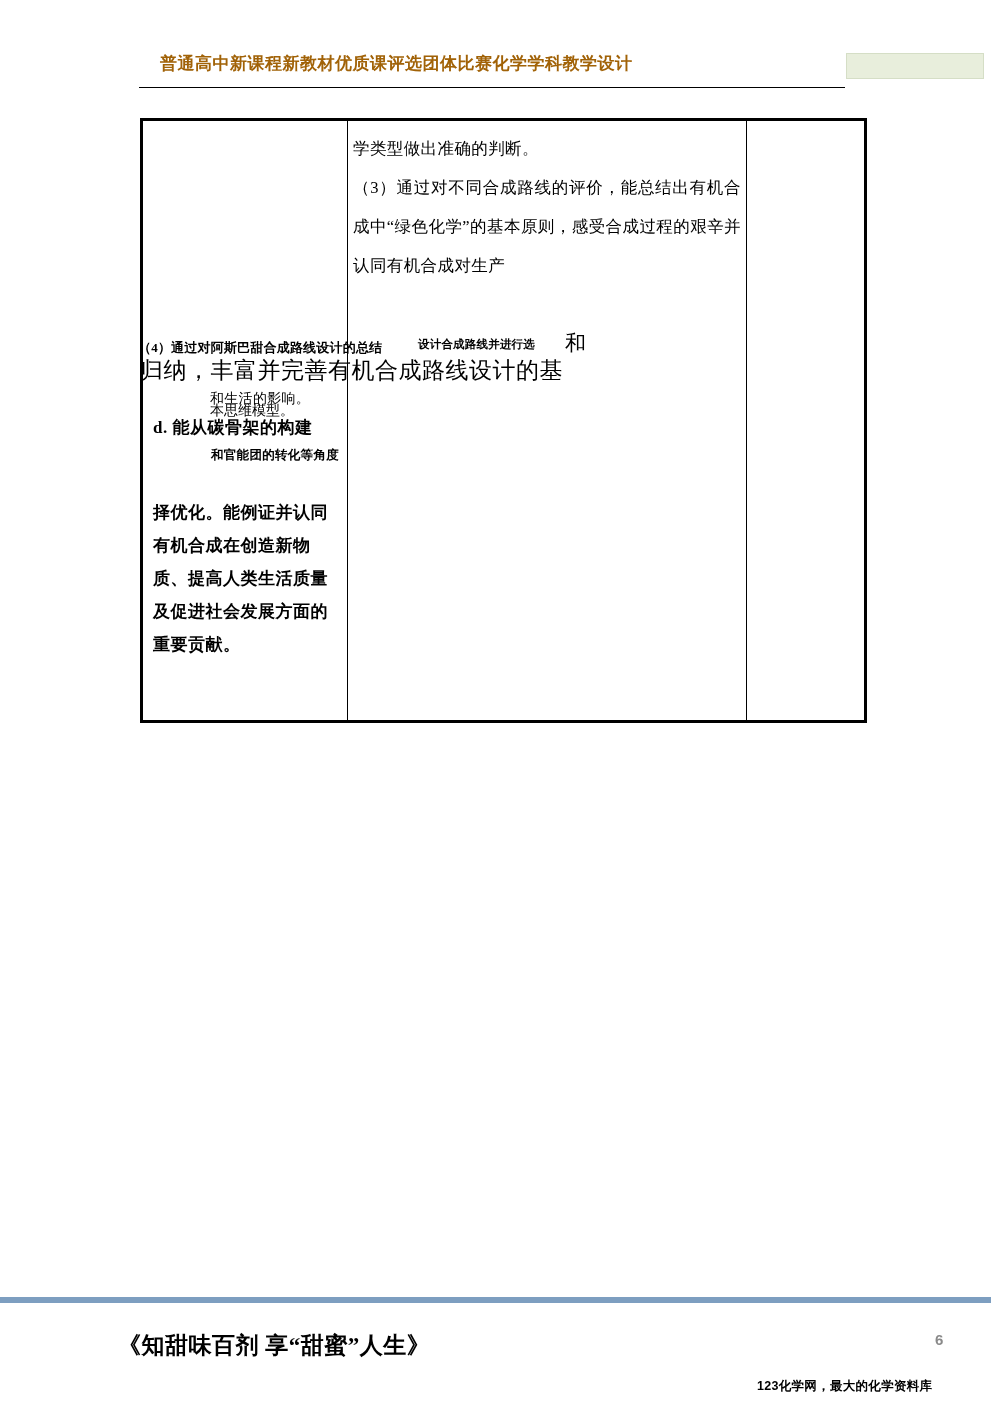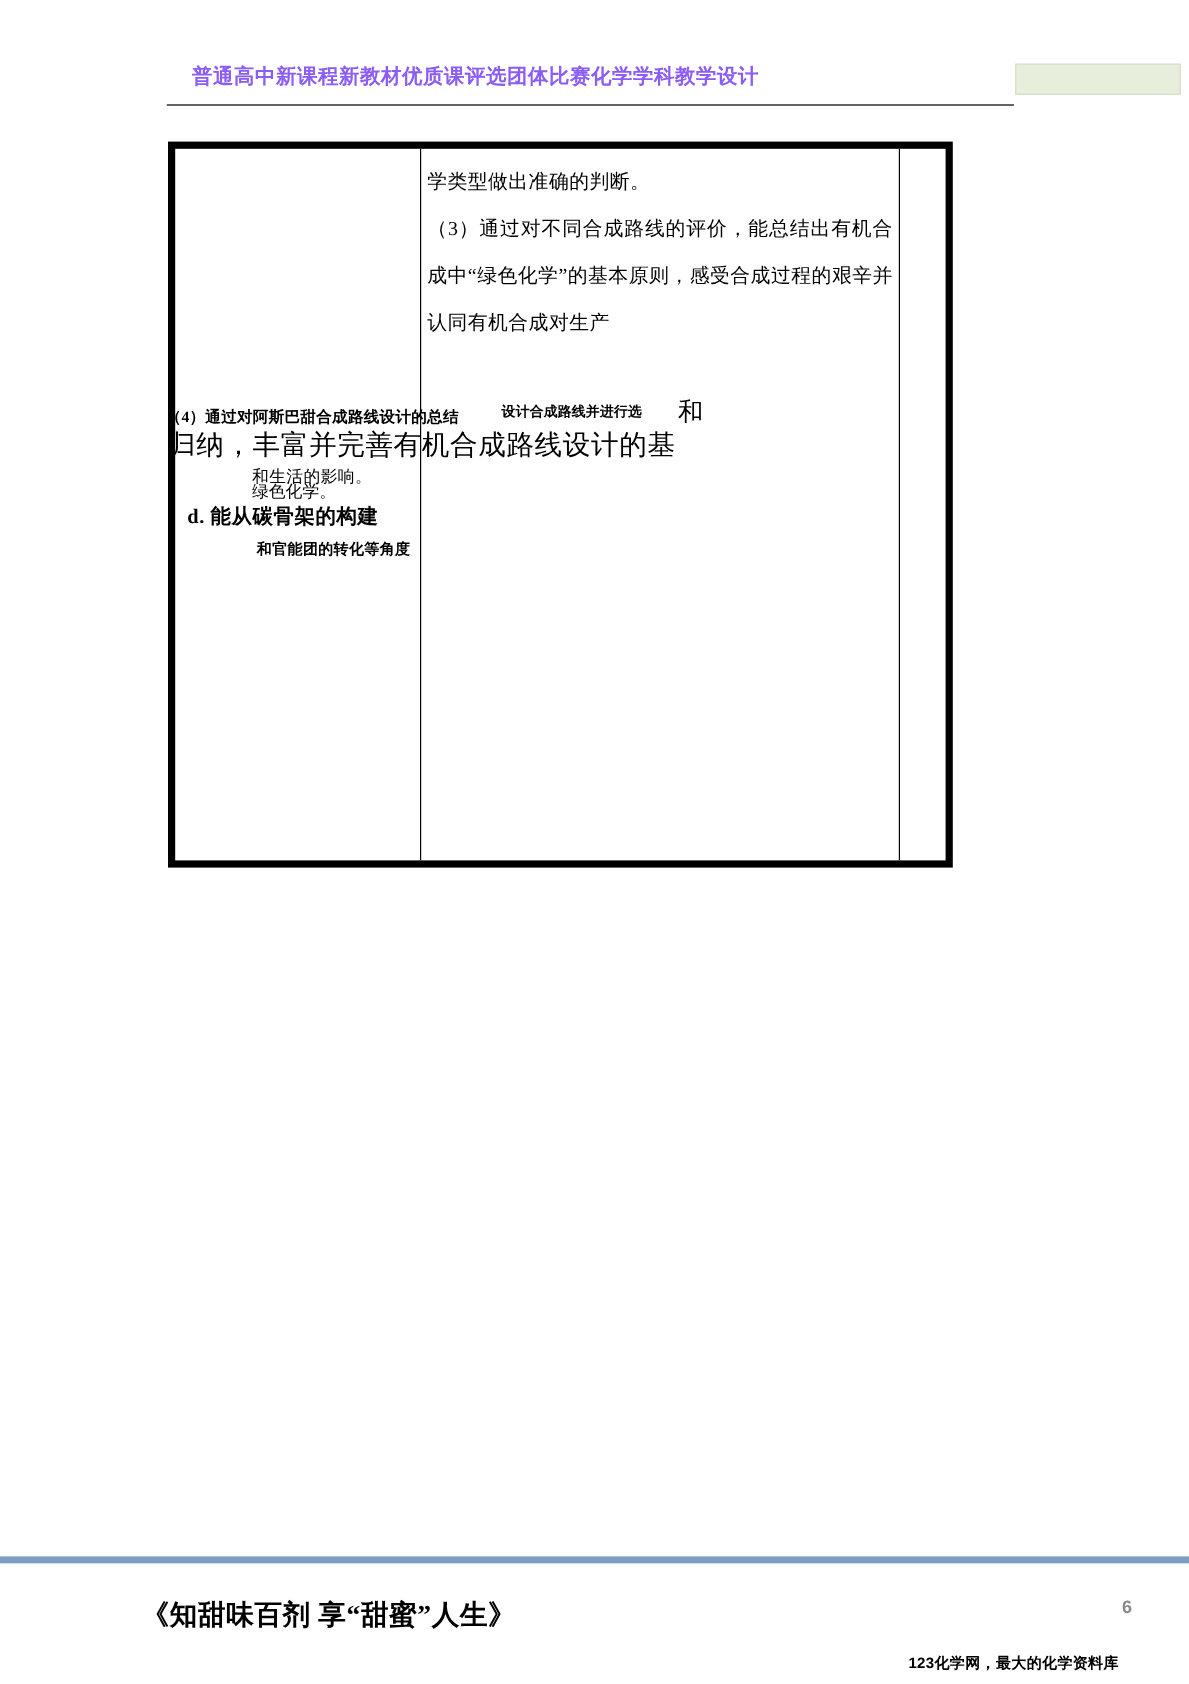"普通高中新课程新教材优质课评选团体比赛化学学科教学设计" .header-title { color: #8b5cf6 -> #a16207 }
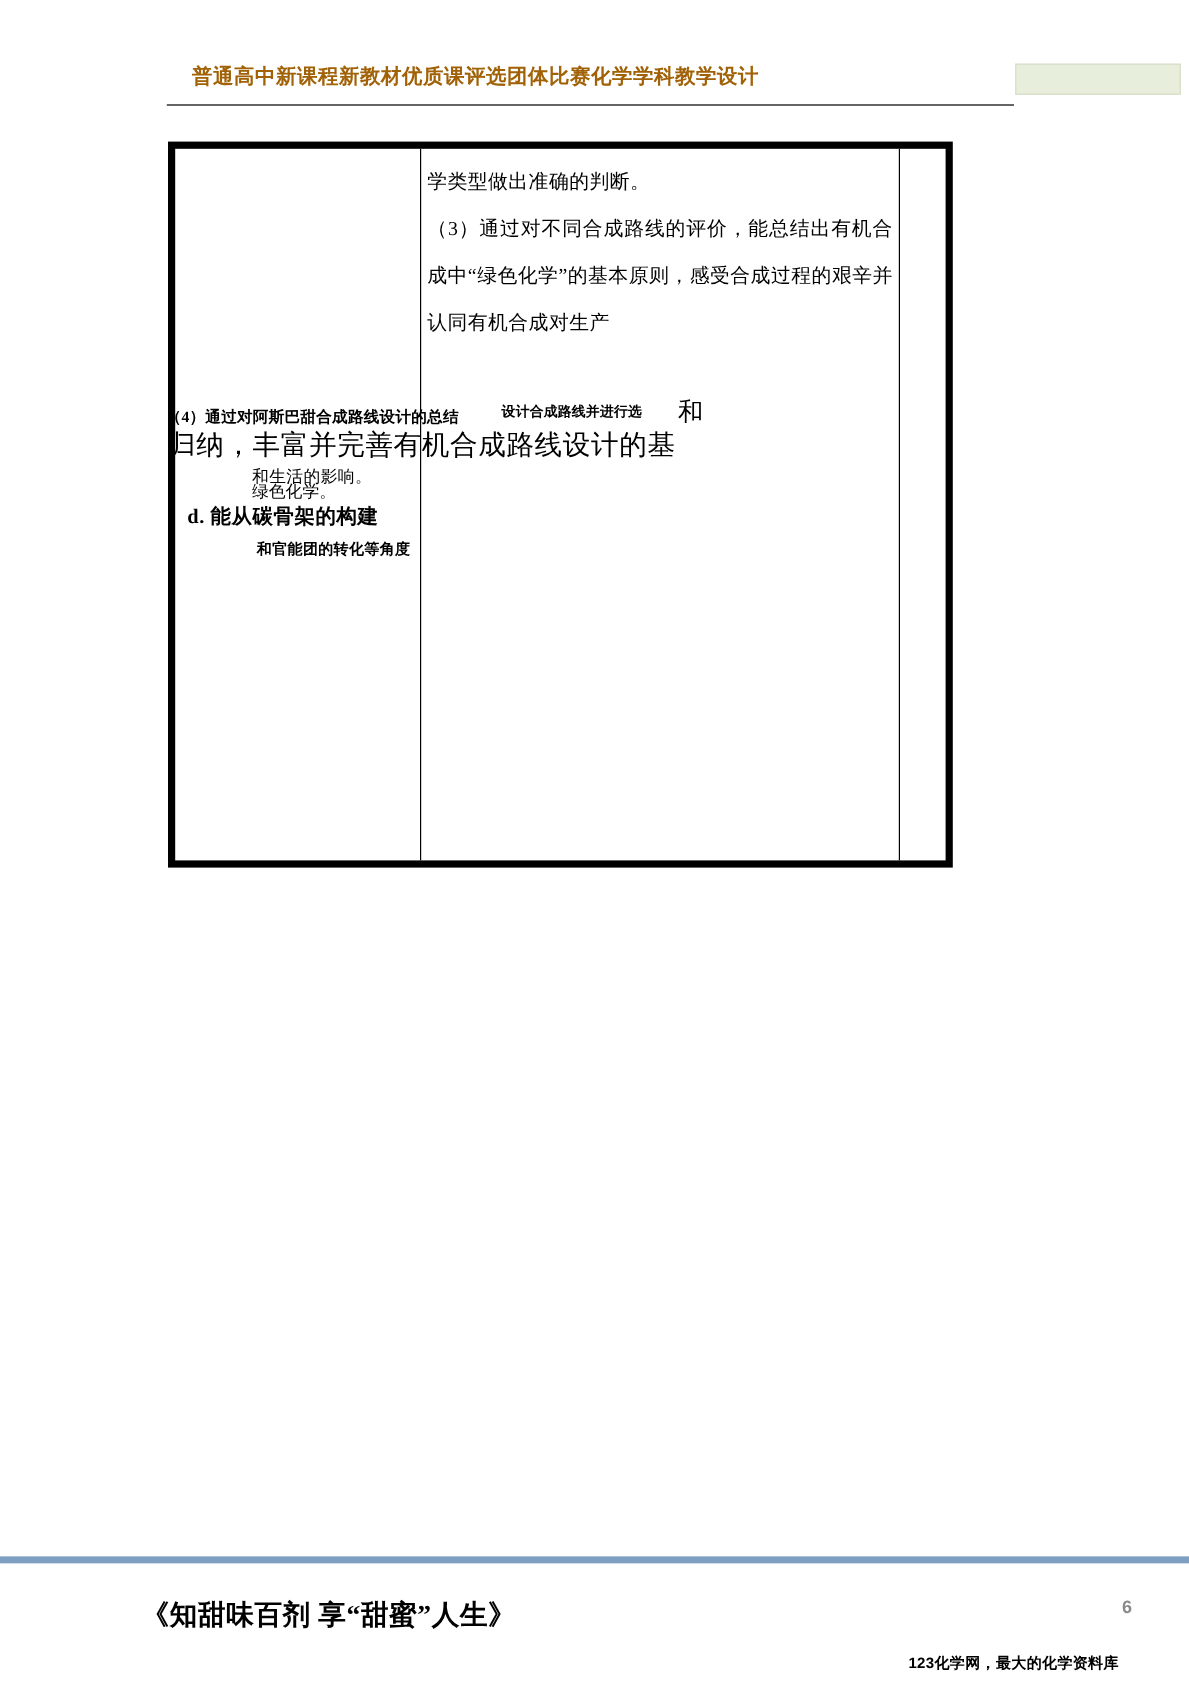"学类型做出准确的判断。" .doc-table { border: 6px solid #000000 -> 3px solid #000000; width: 654px -> 727px }
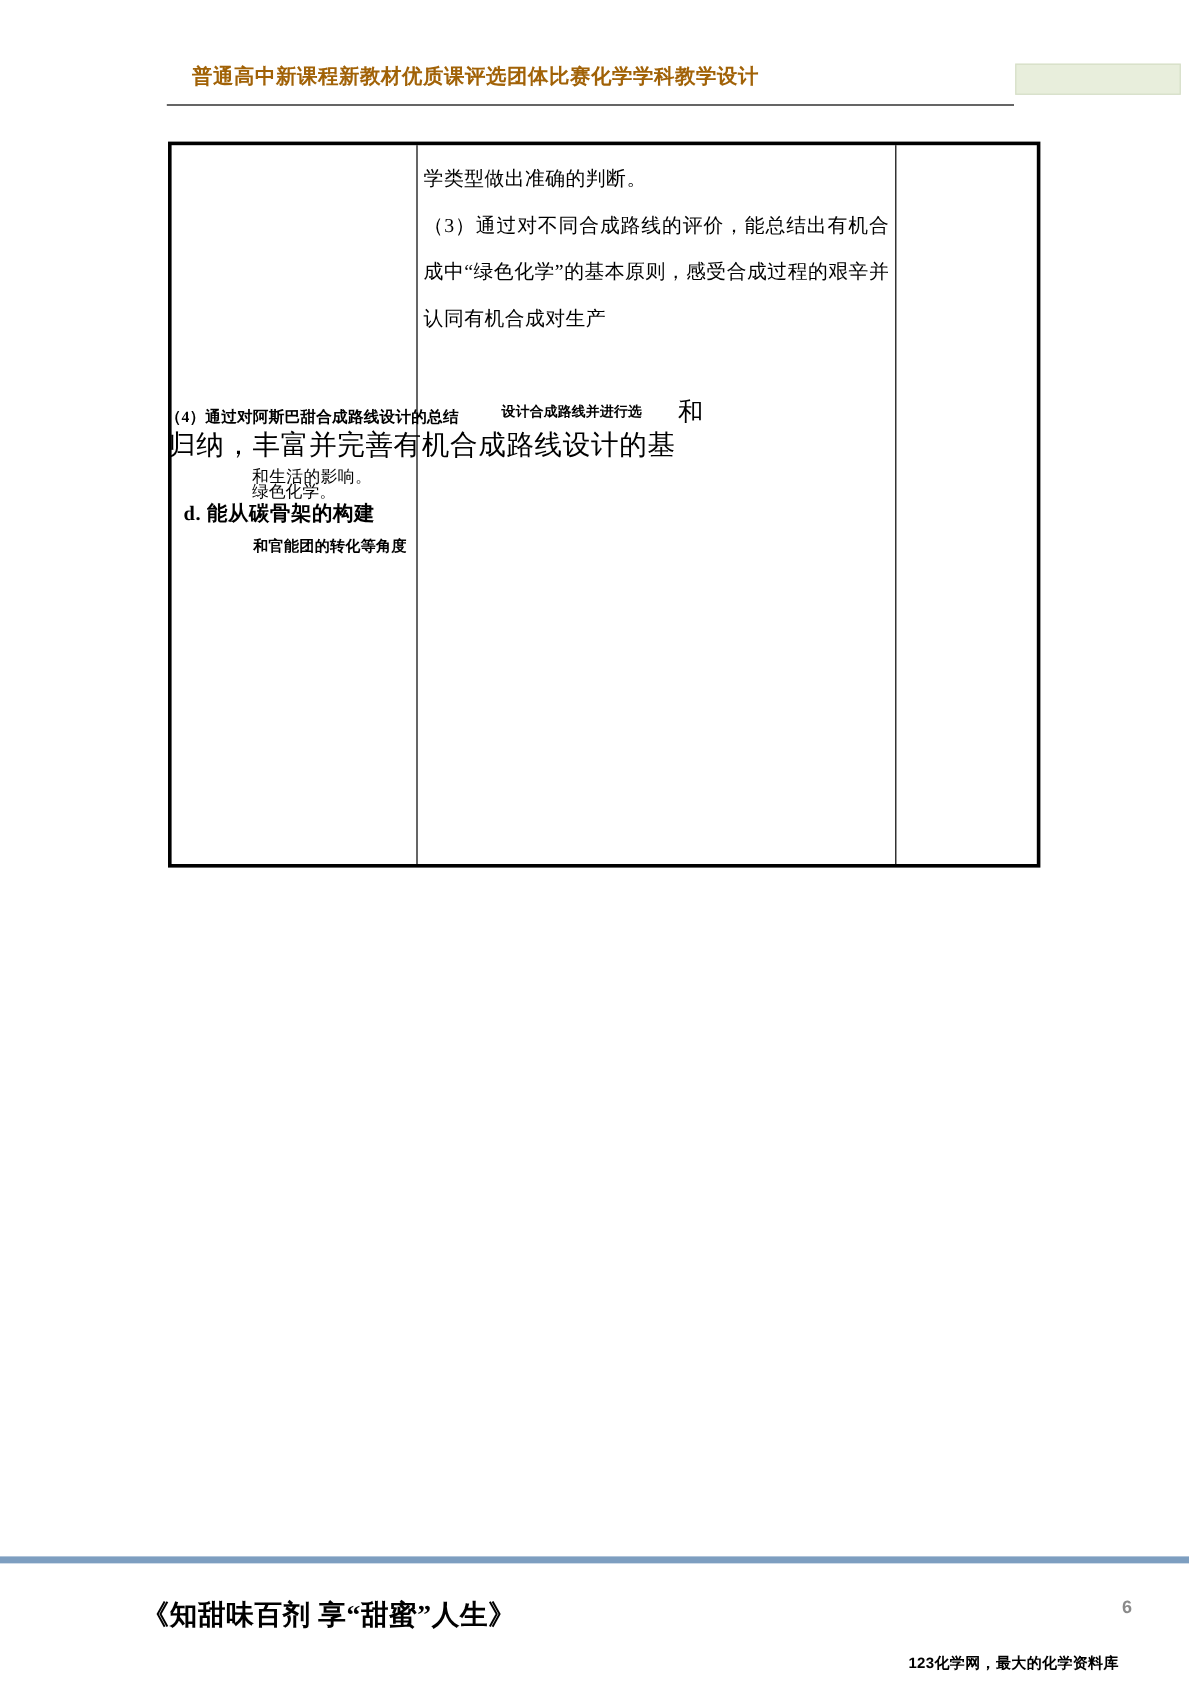"绿色化学。" div.overlay { text: 绿色化学 -> 本思维模型 }
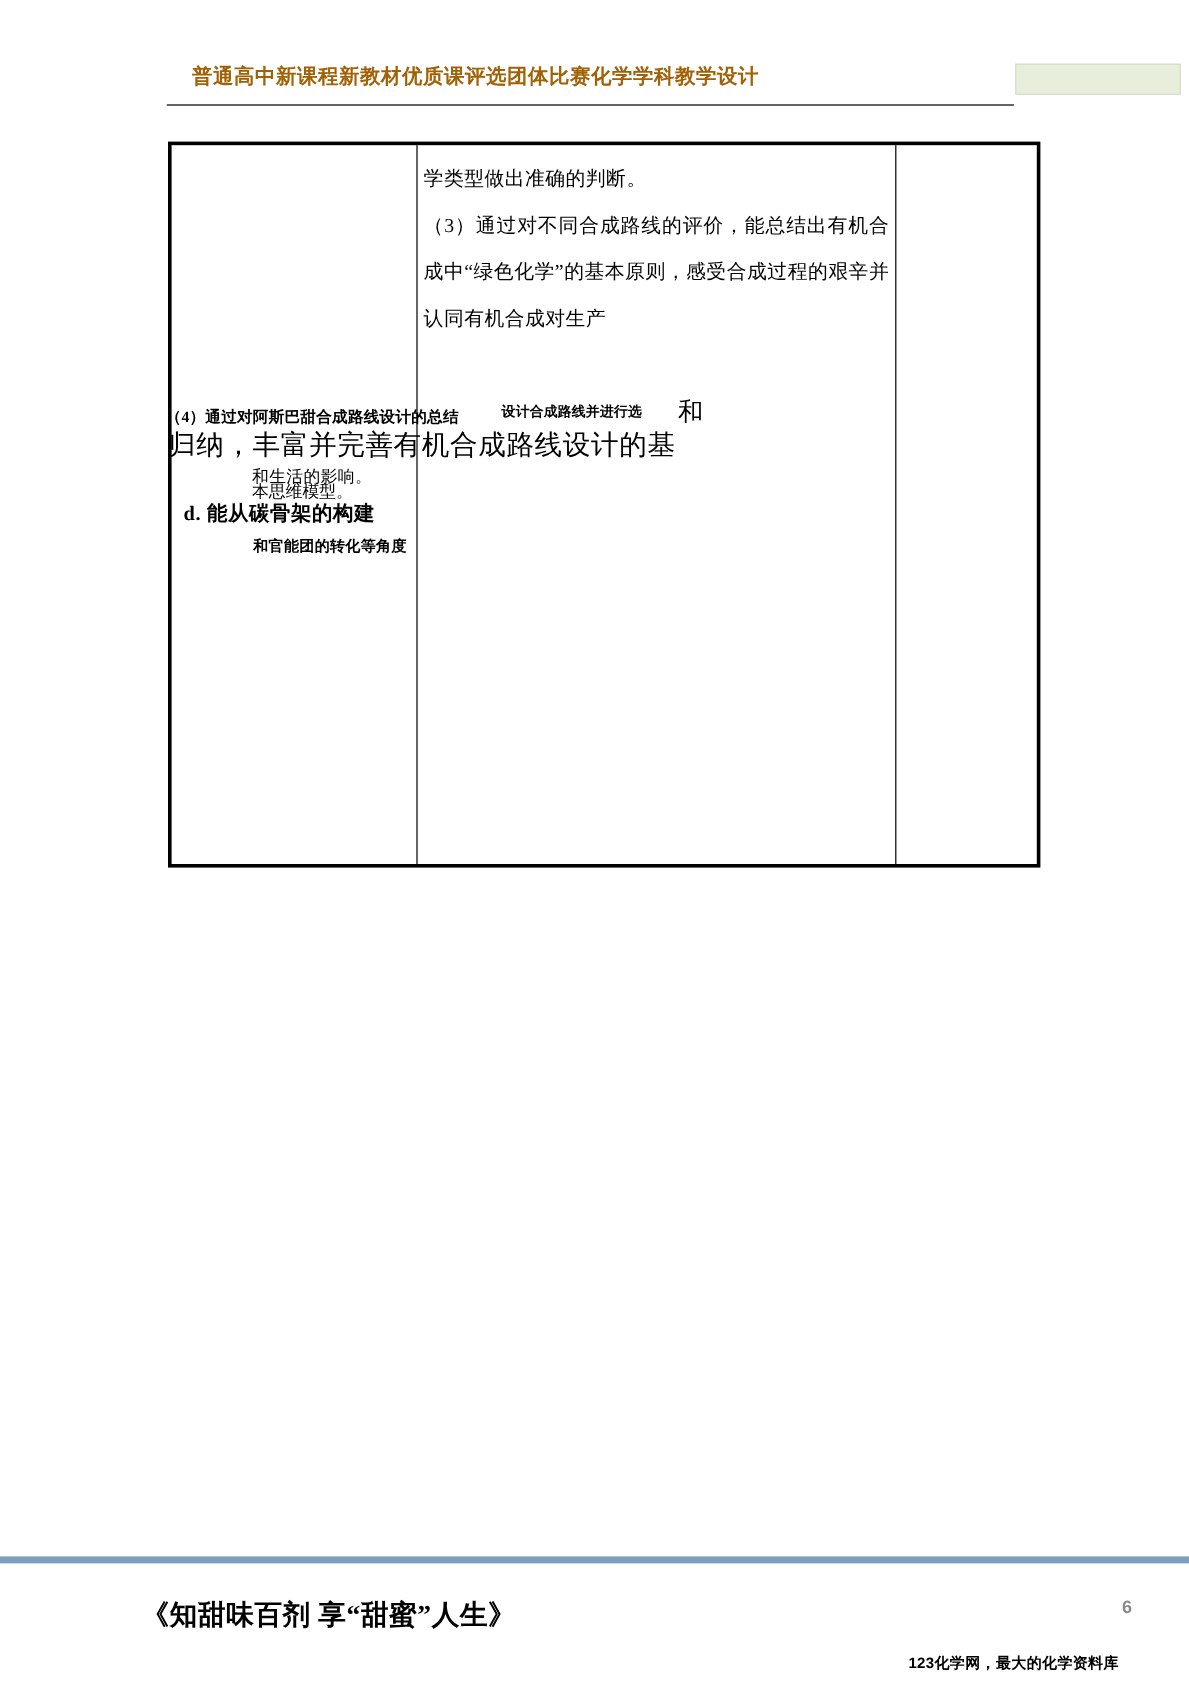"择优化。能例证并认同有机合成在创造新物质、提高人类生活质量及促进社会发展方面的重" span.rest { html: none -> <span>择优化。能例证并认同有机合成在创造新物质、提高人类生活质量及促进社会发展方面的重要贡献。</span> }
